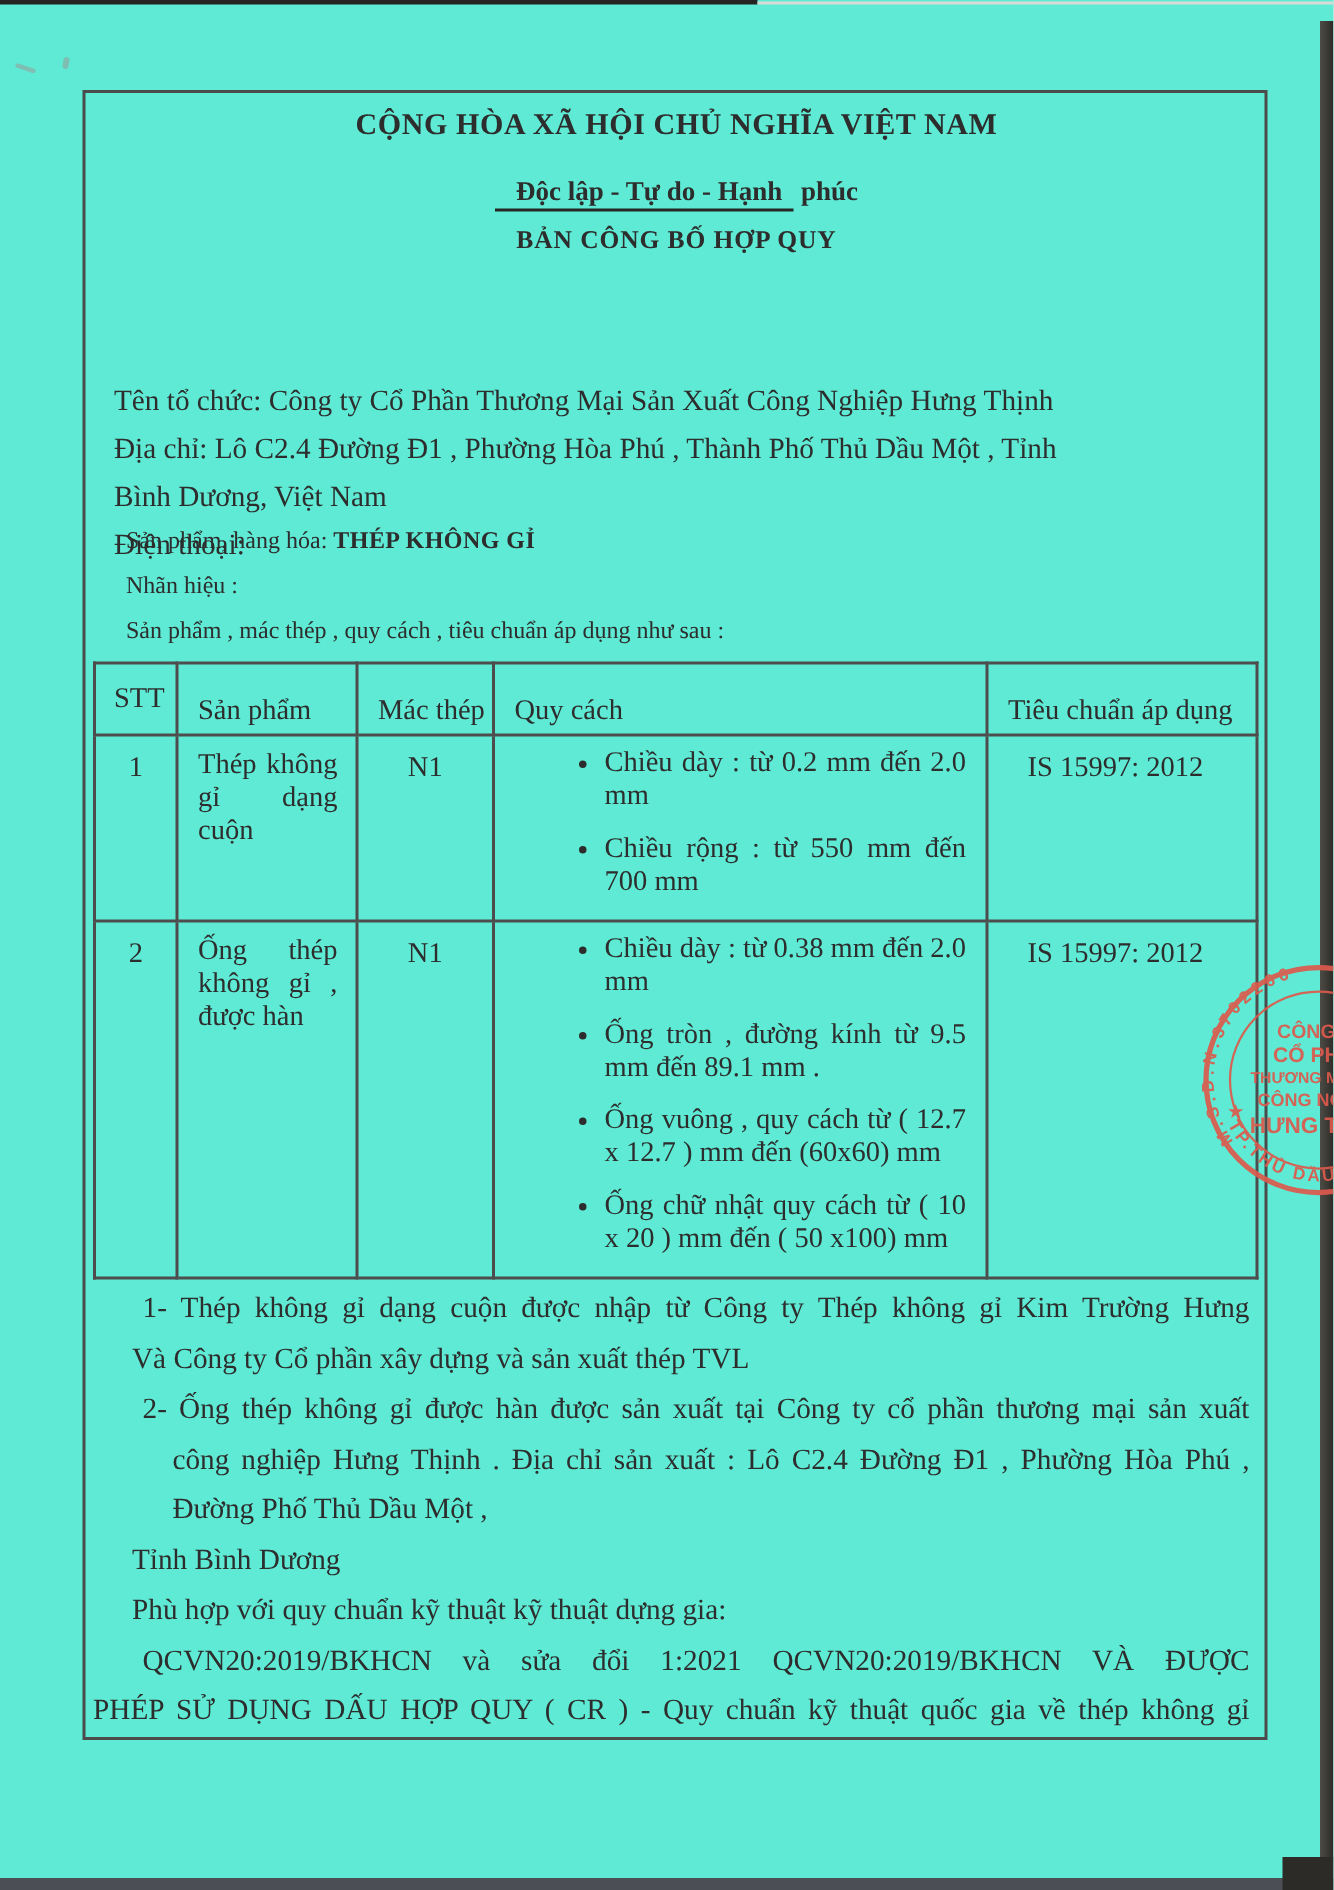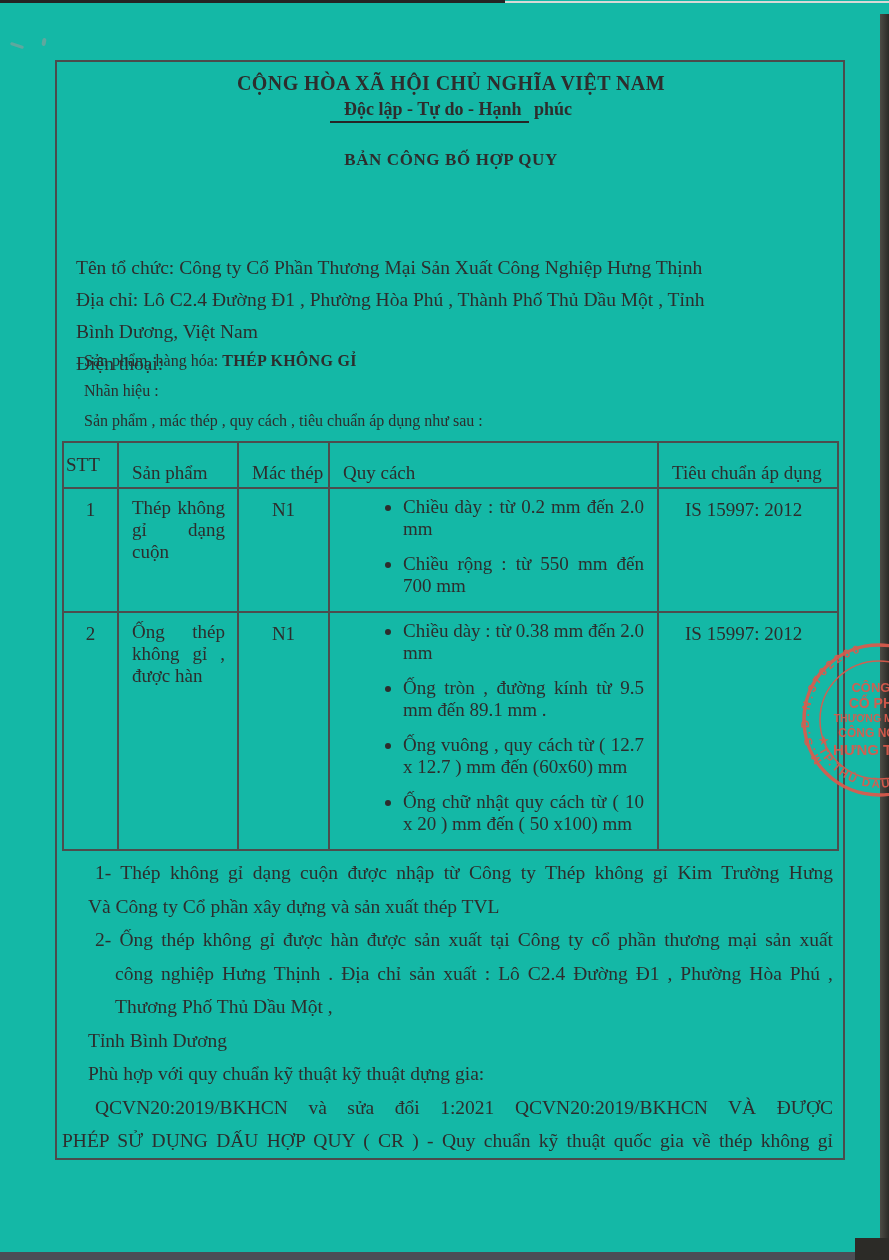"CỘNG HÒA XÃ HỘI CHỦ" .page { background: #14b8a6 -> #5eead4 }
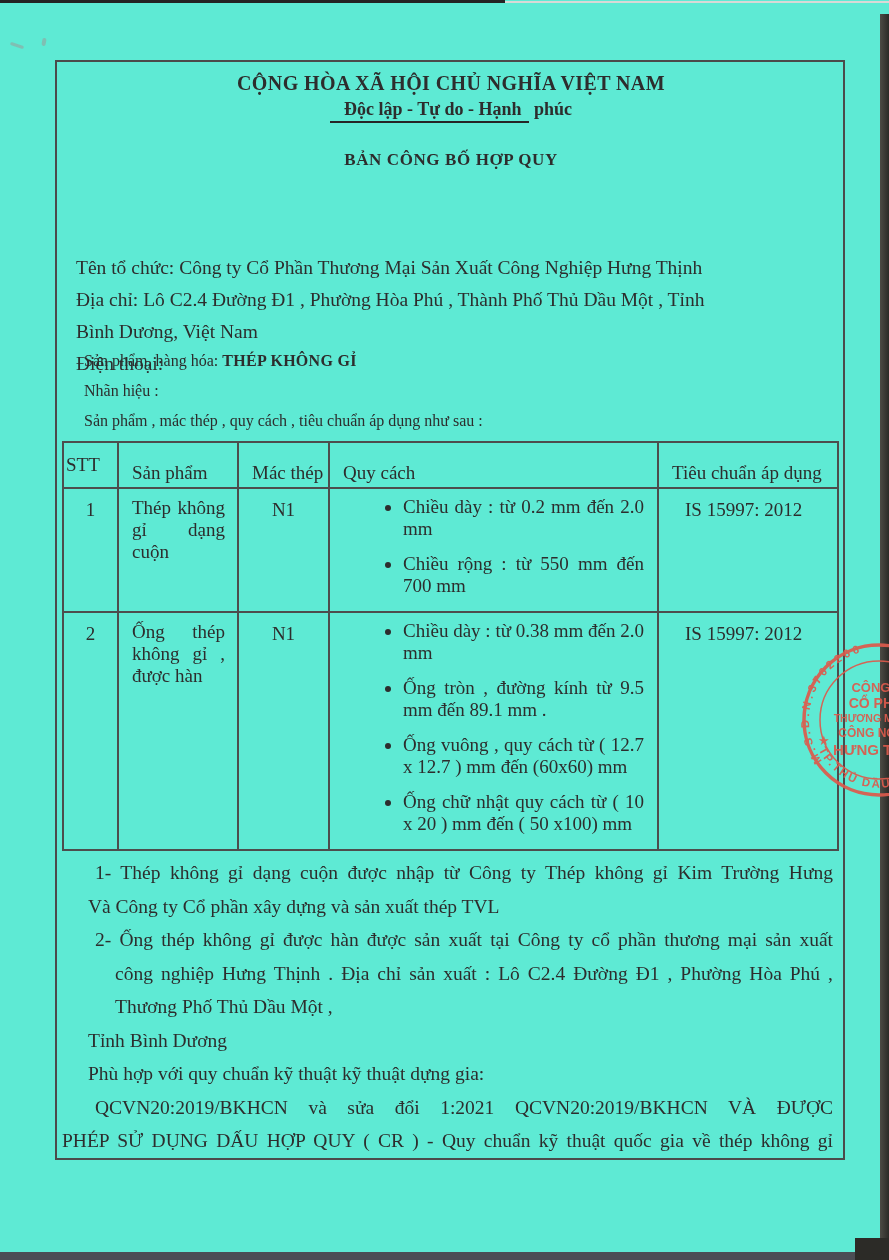"Độc lập - Tự do" .nat-line2 { top: 99px -> 117px }
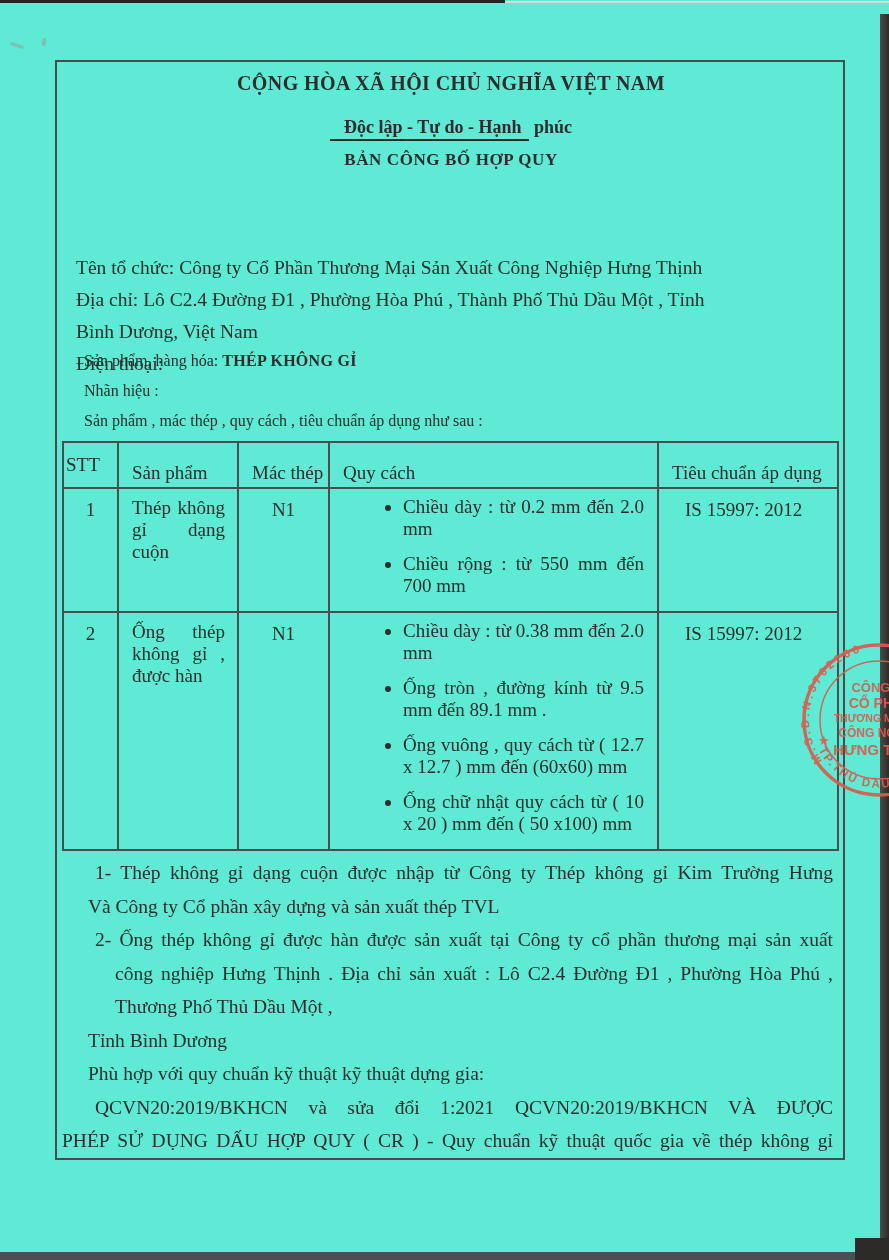"STT" table.spec th.c-stt { padding: 2px -> 12px }
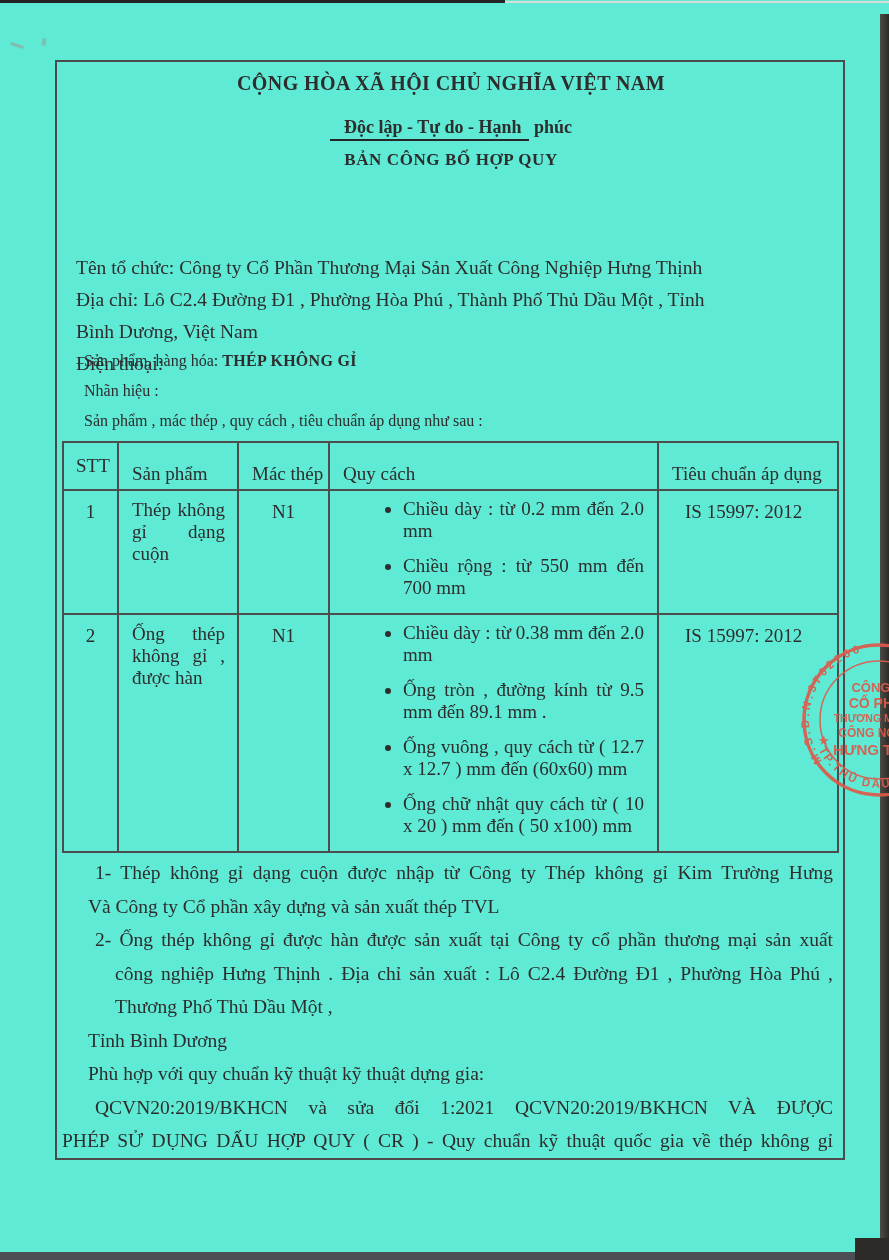"Thương Phố Thủ Dầu Một" div.pl53 { text: Thương -> Đường }
